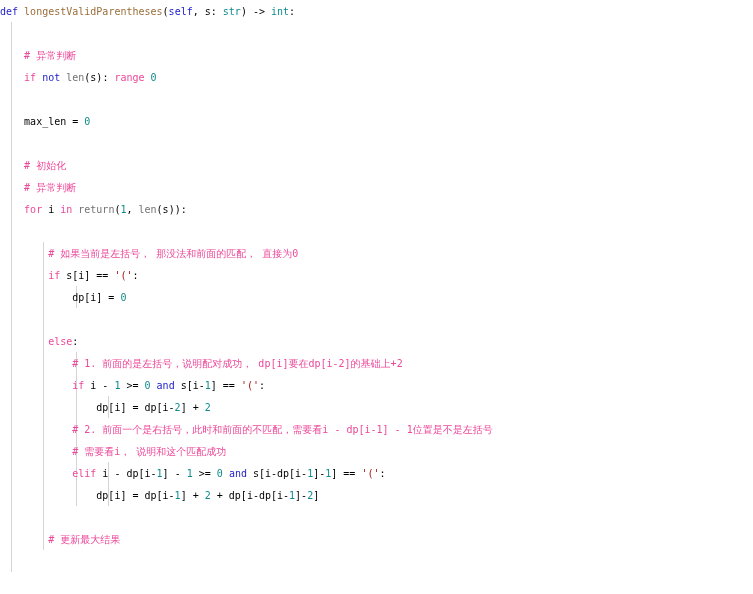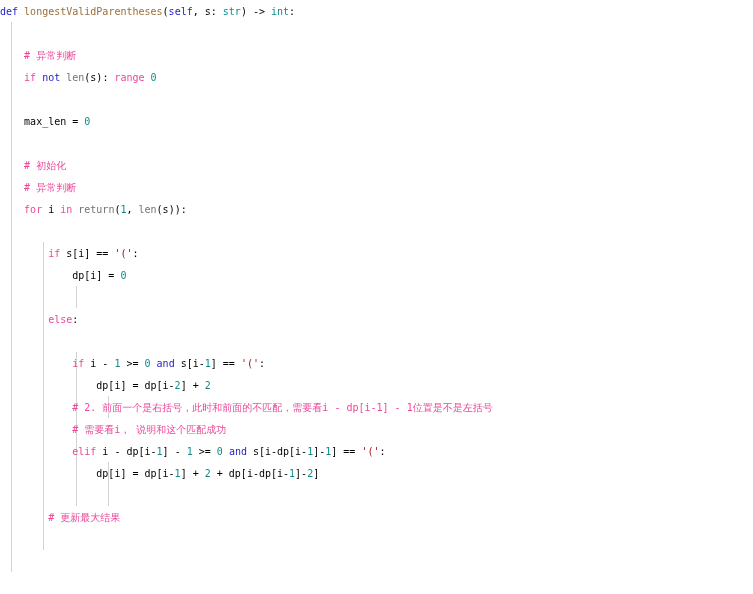"# 如果当前是左括号， 那没法和前面的匹配， 直接为0" div.line { html: none -> <div><span> </span><span># 如果当前是左括号， 那没法和前面的匹配， 直接为0</span></div> }
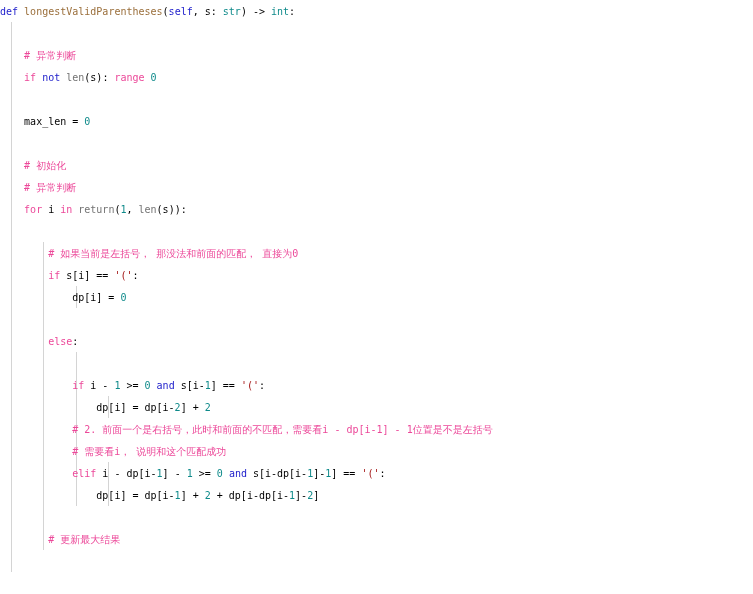"# 1. 前面的是左括号，说明配对成功，" span.cmt { html: none -> <span># 1. 前面的是左括号，说明配对成功， dp[i]要在dp[i-2]的基础上+2</span> }
